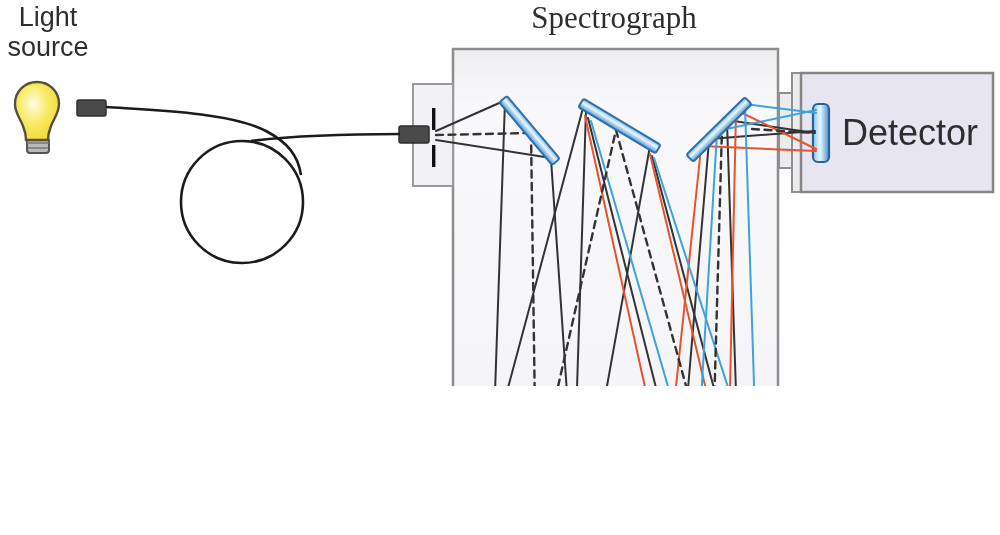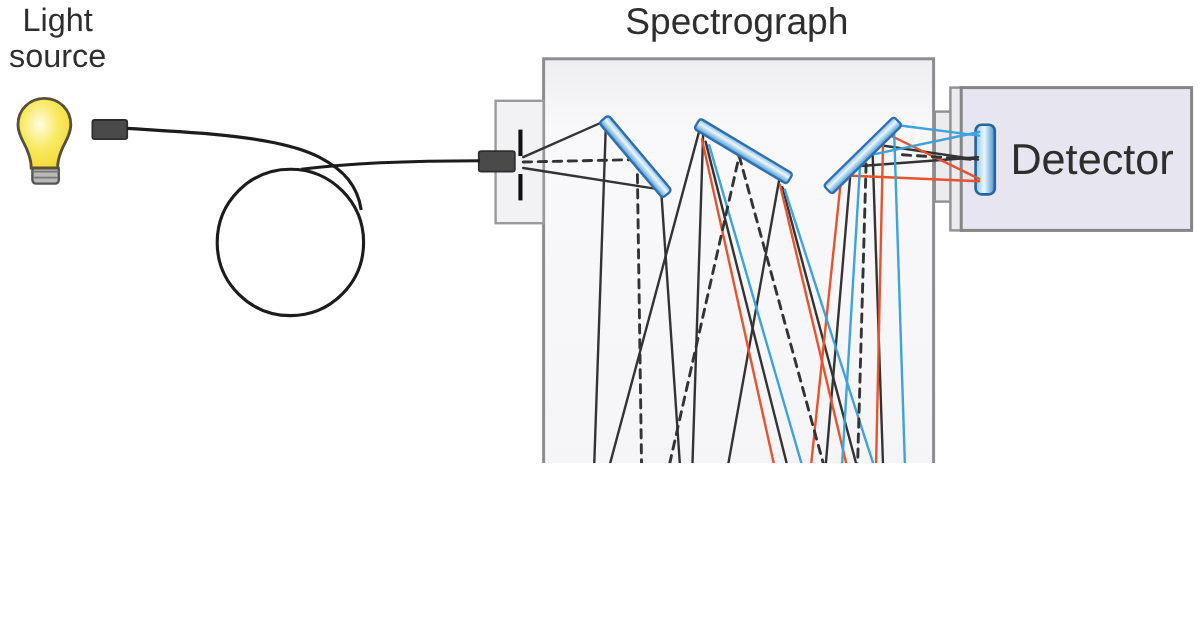"Spectrograph" #lbl-spectro { font-family: none -> Liberation Serif, serif }
